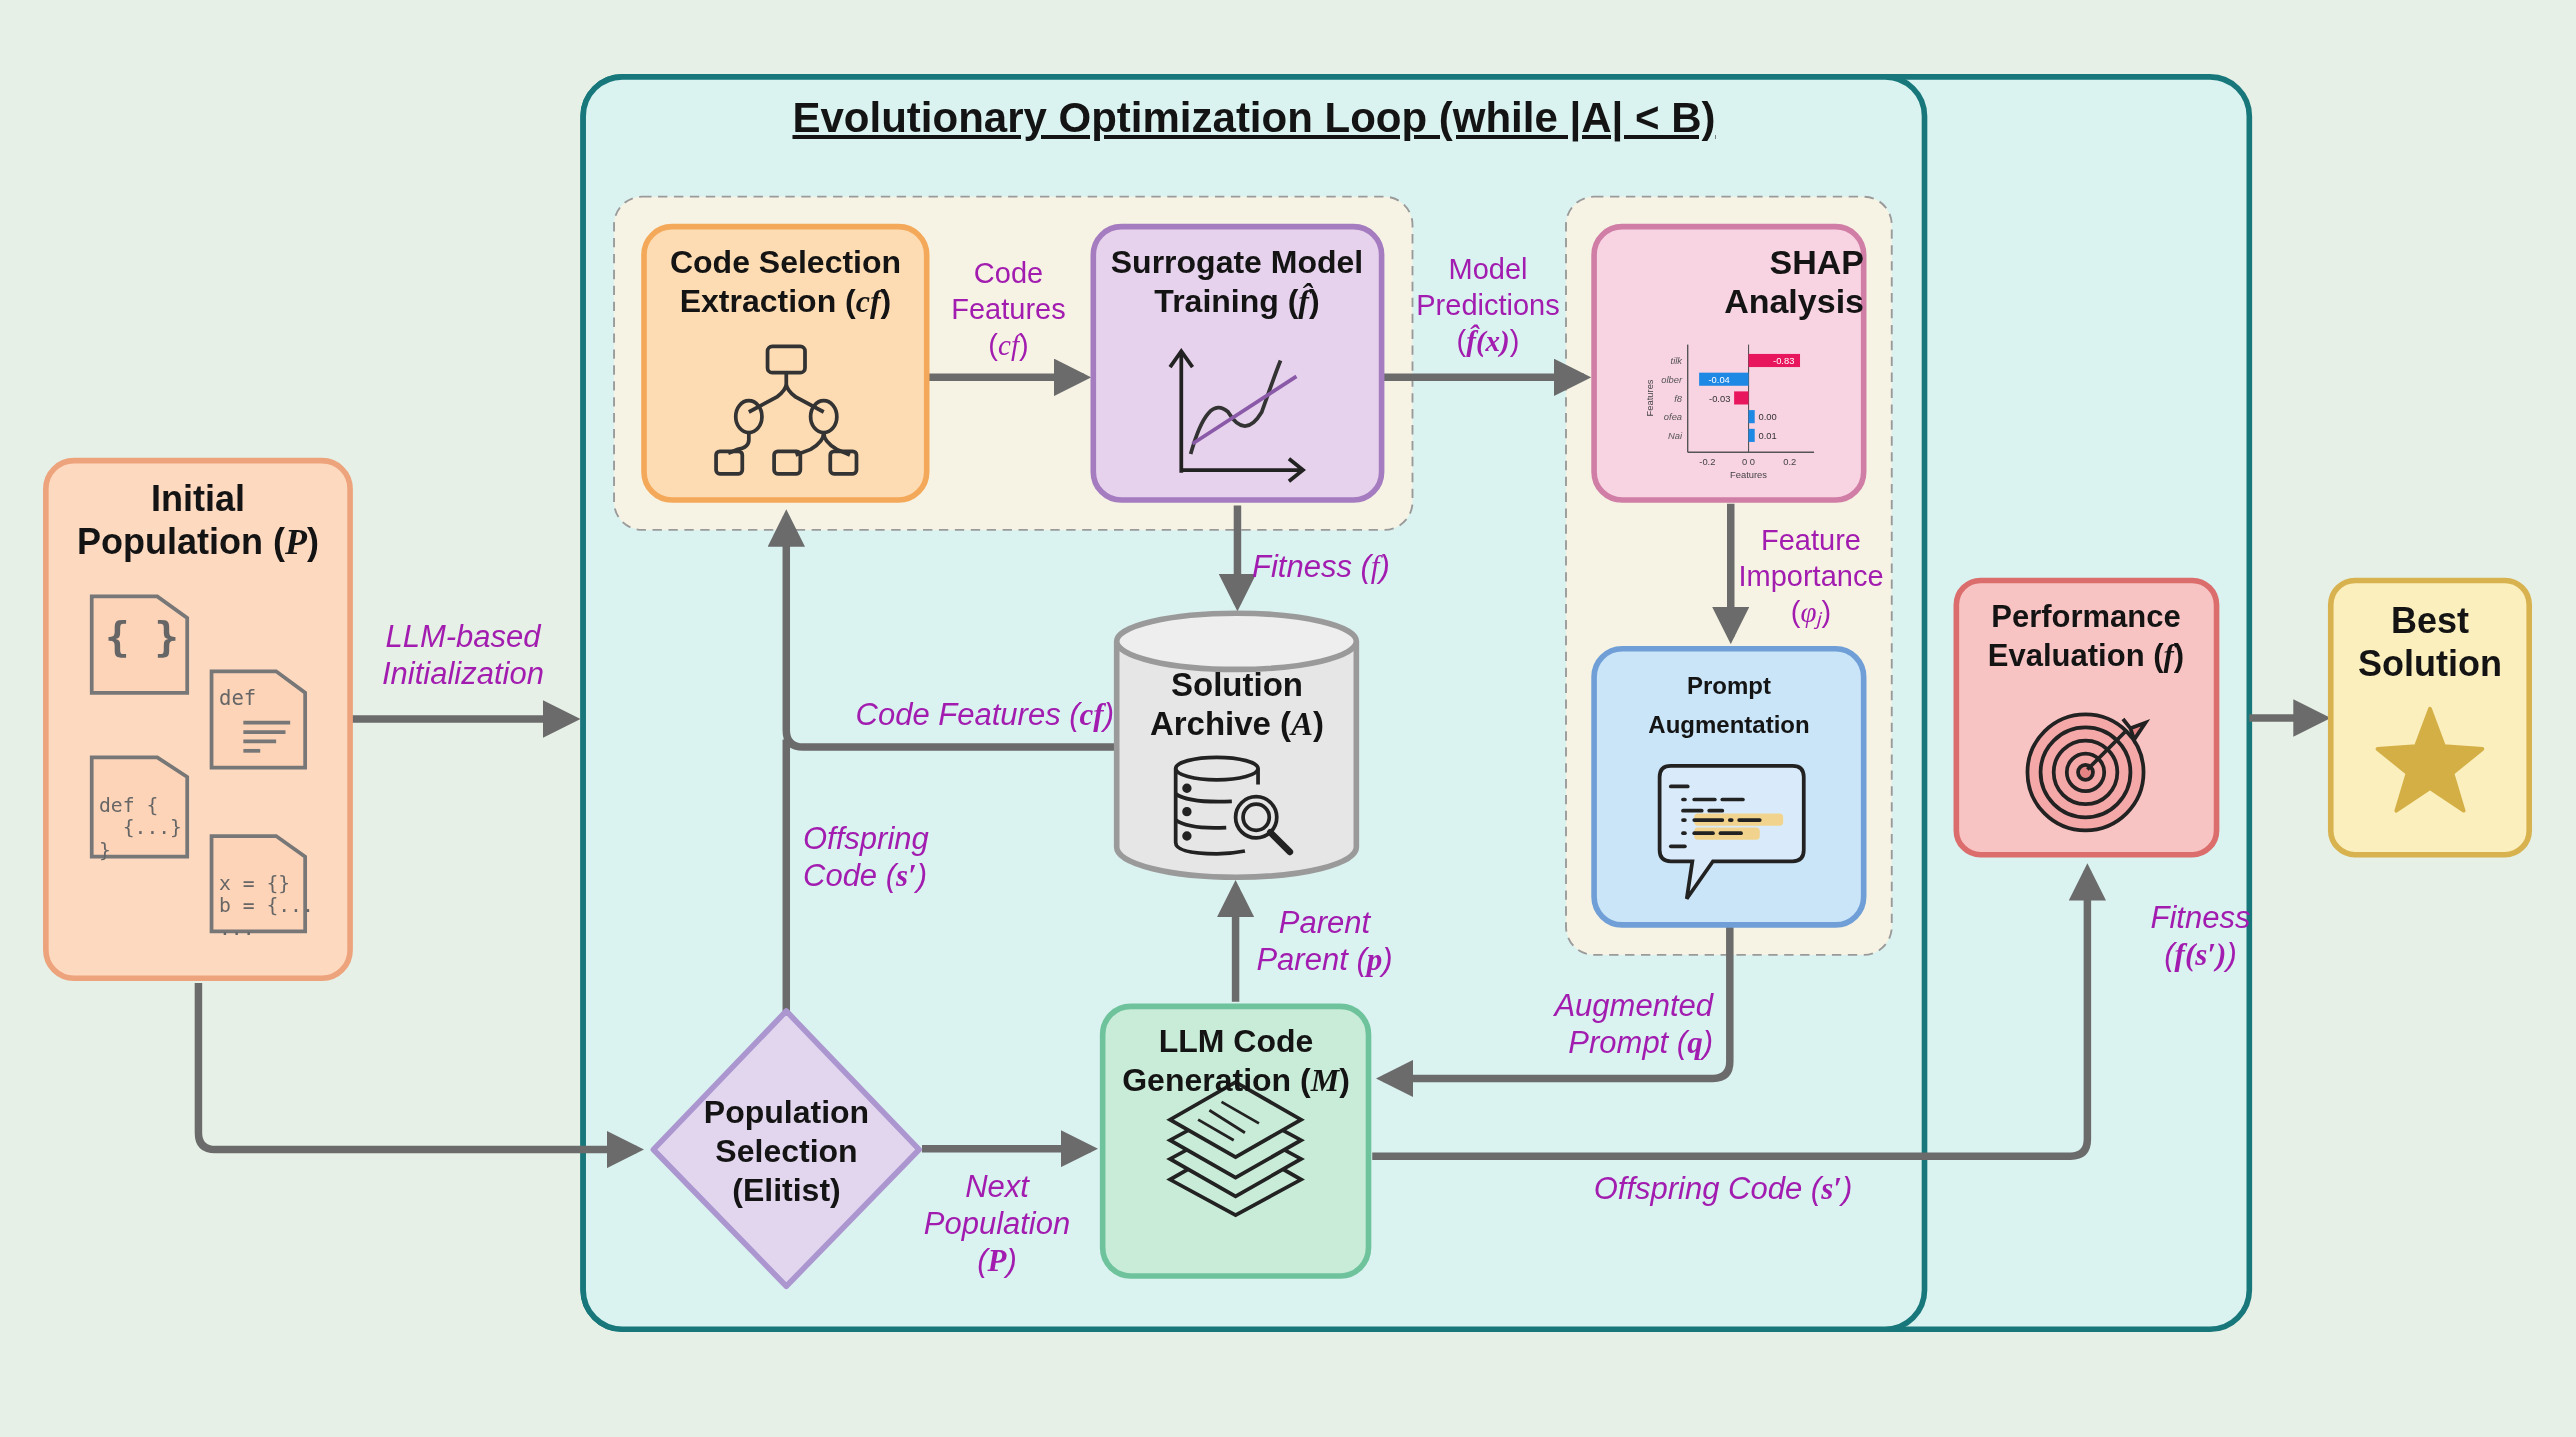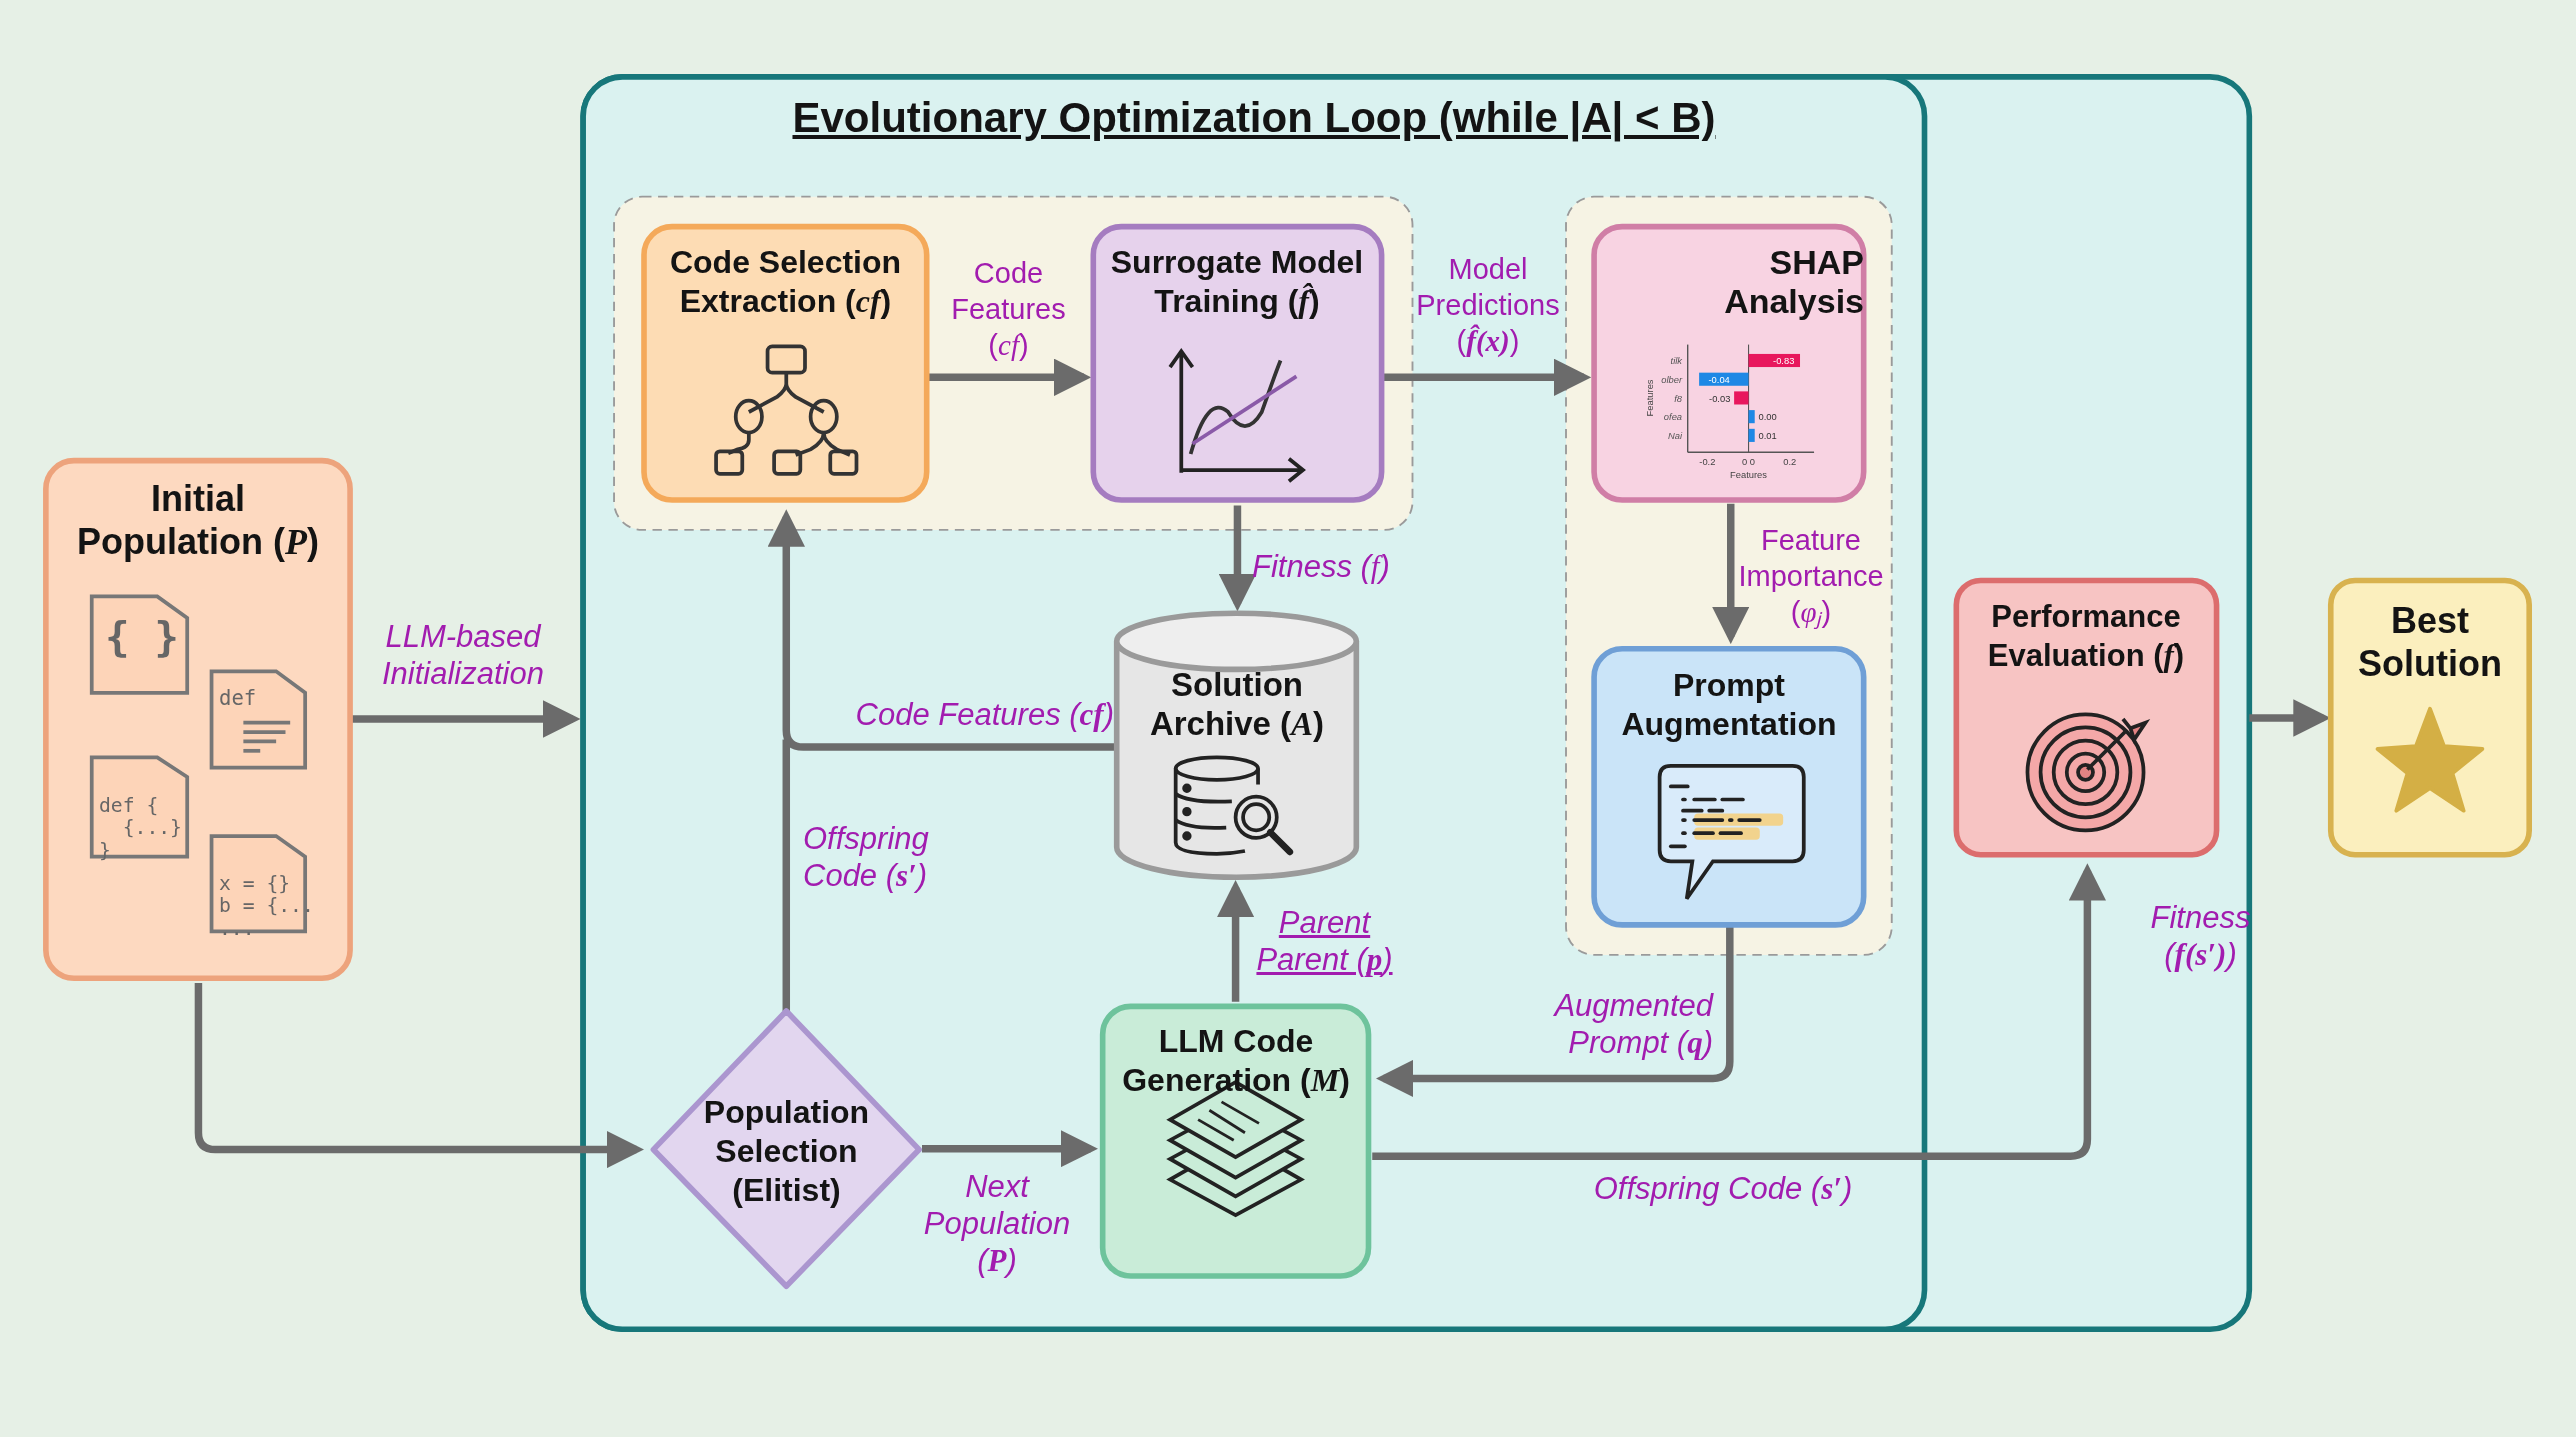"Prompt" div.node-title { font-size: 32px -> 24px }
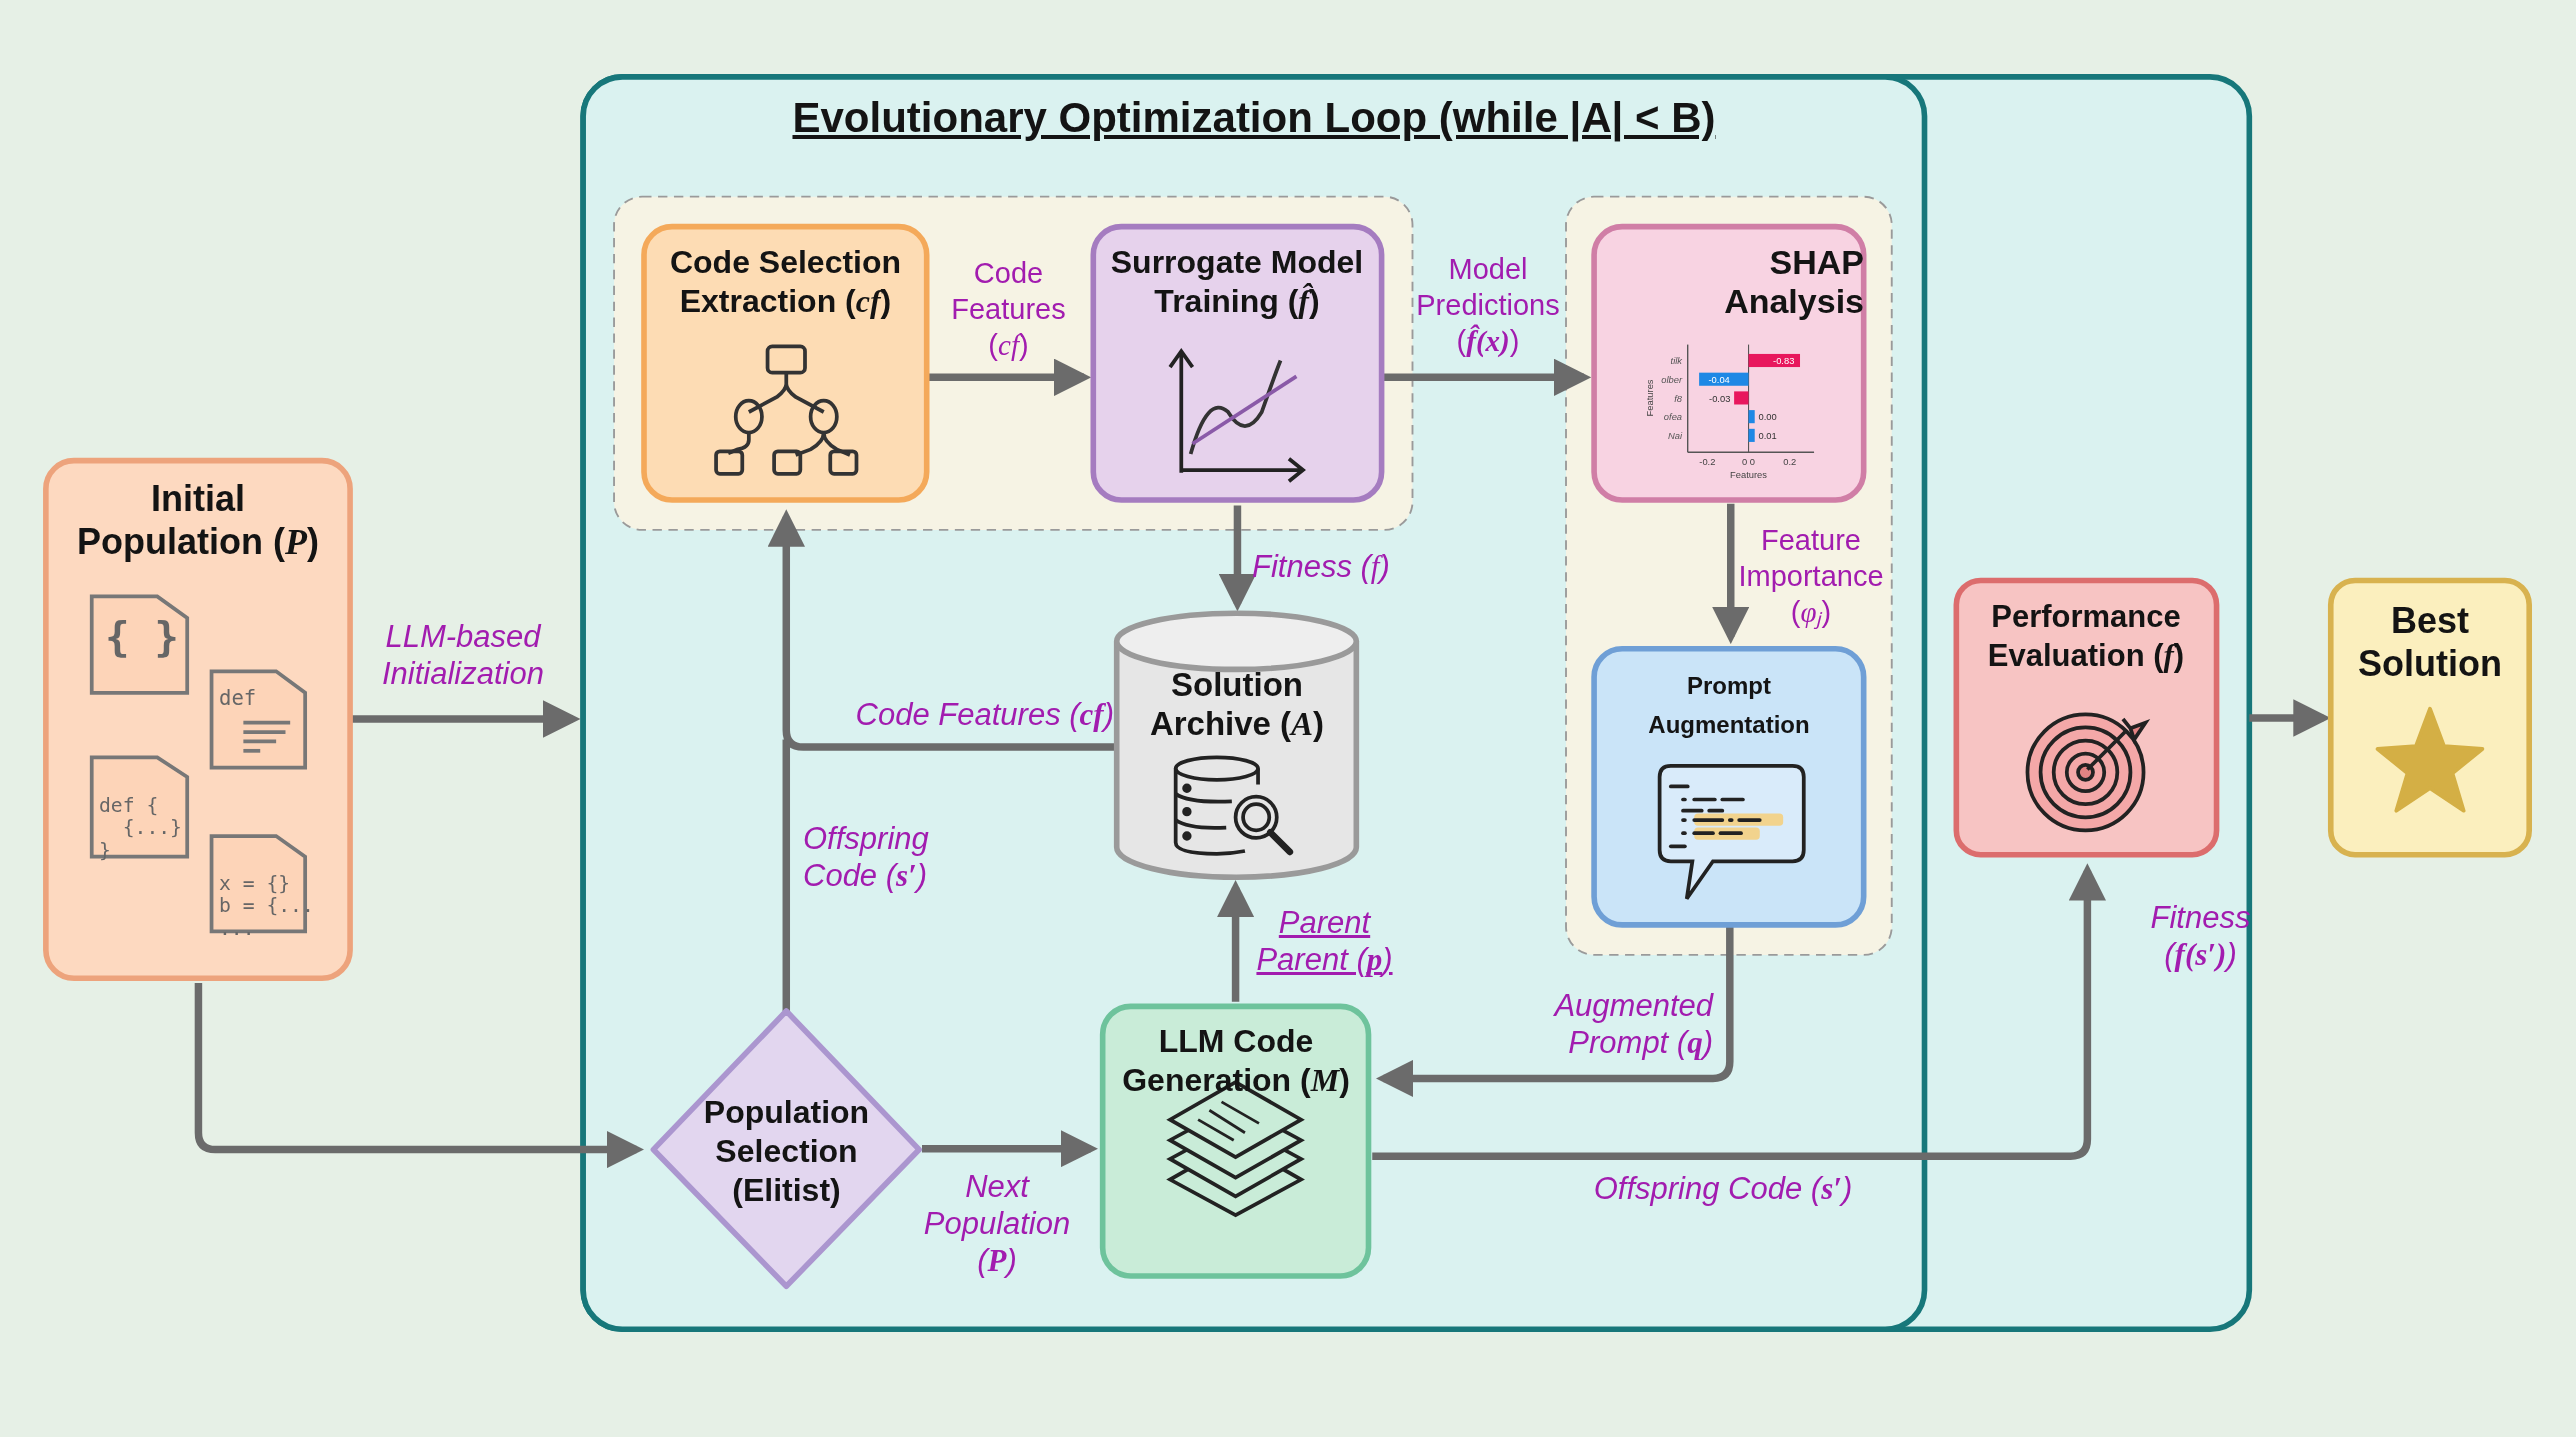"Parent" div.edge-label { text-decoration: underline -> none }
